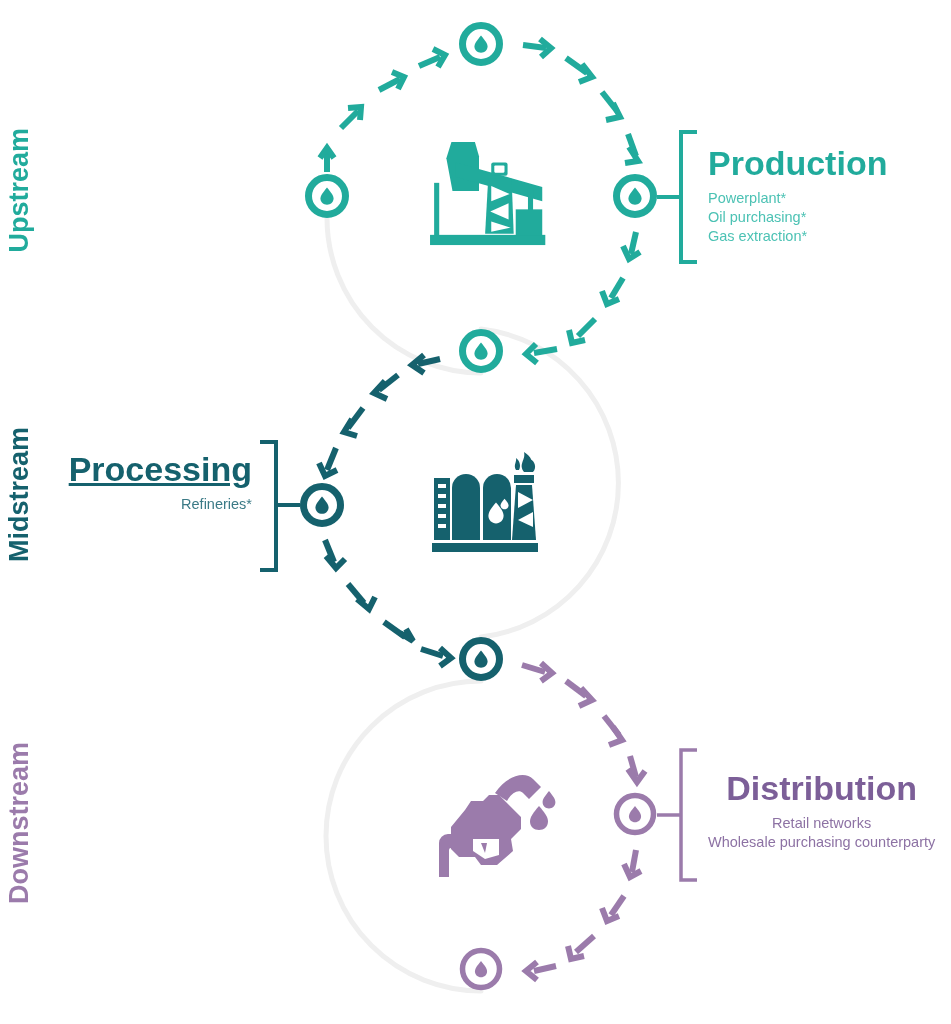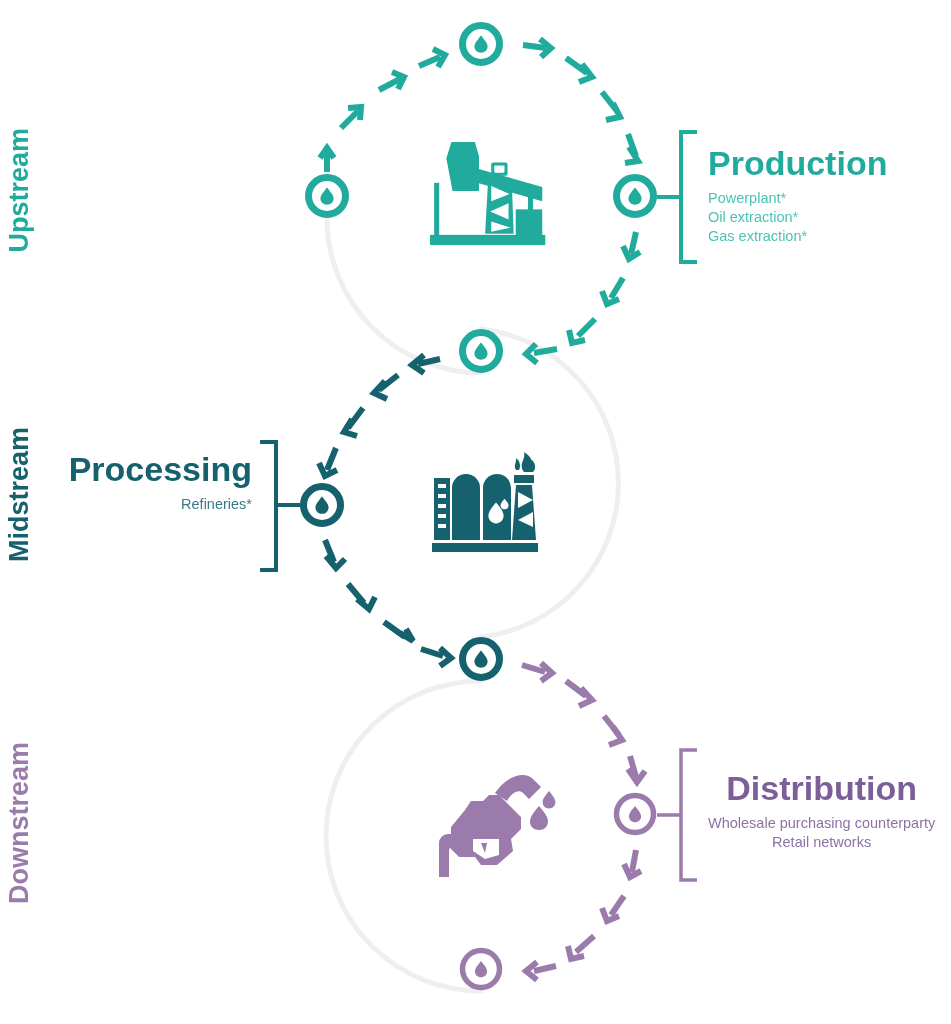"Oil extraction*" div { text: extraction -> purchasing }
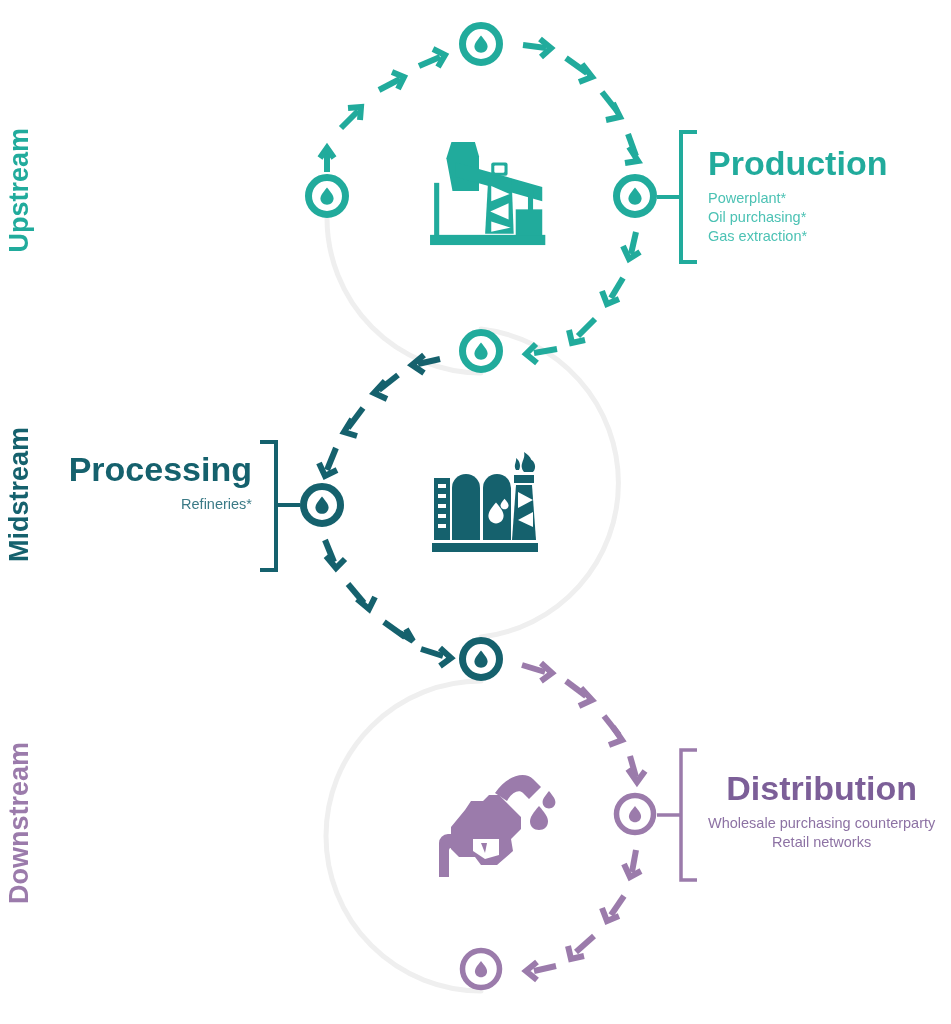"Processing" #card-processing .card-title { text-decoration: none -> underline }
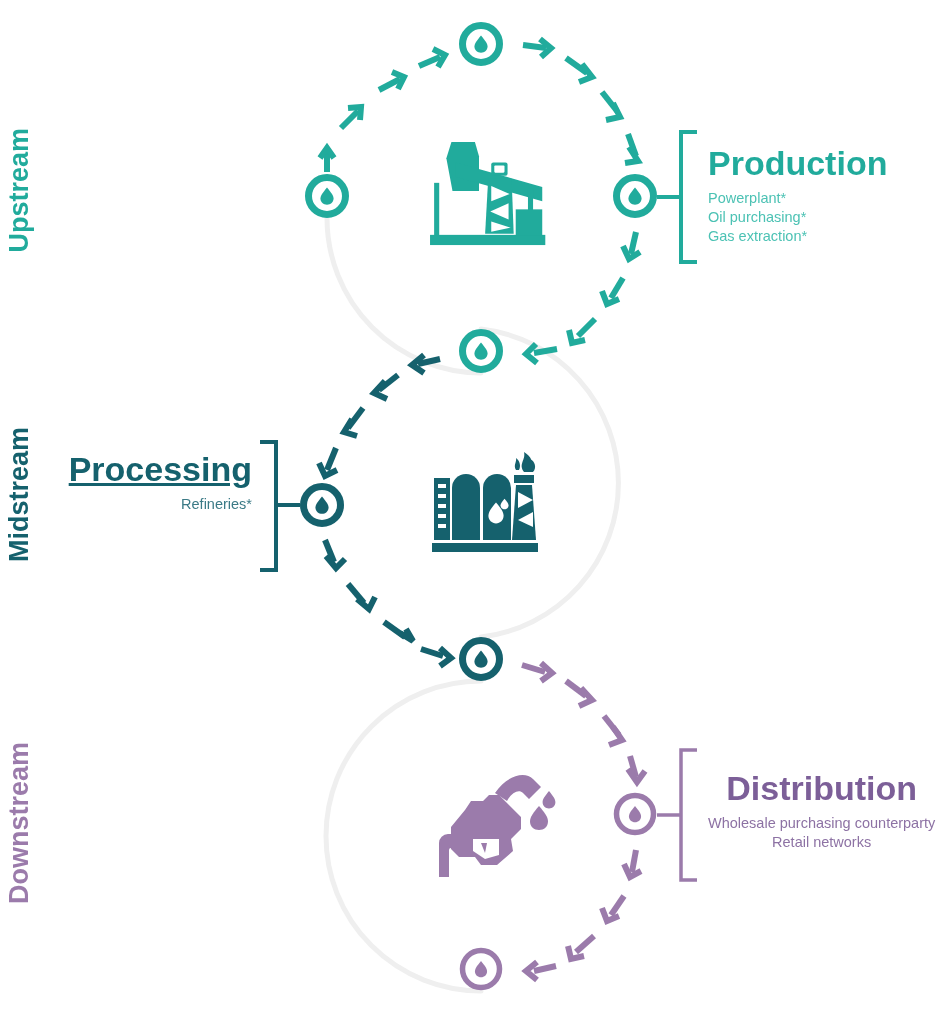"Wholesale purchasing counterparty" div { order: before "Retail networks" -> after "Retail networks" }
